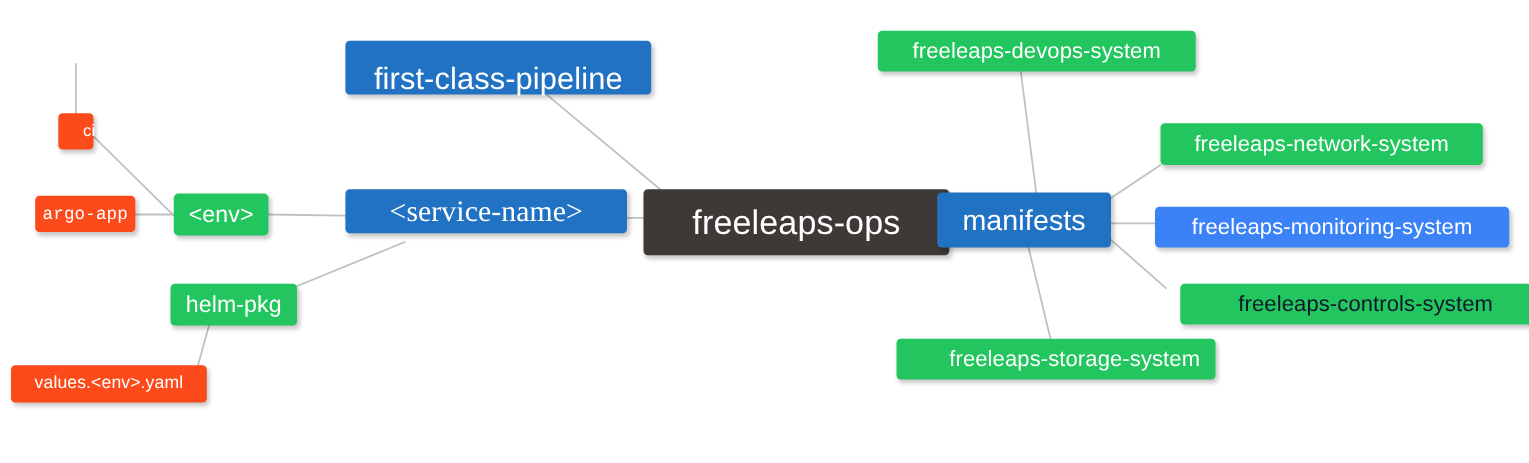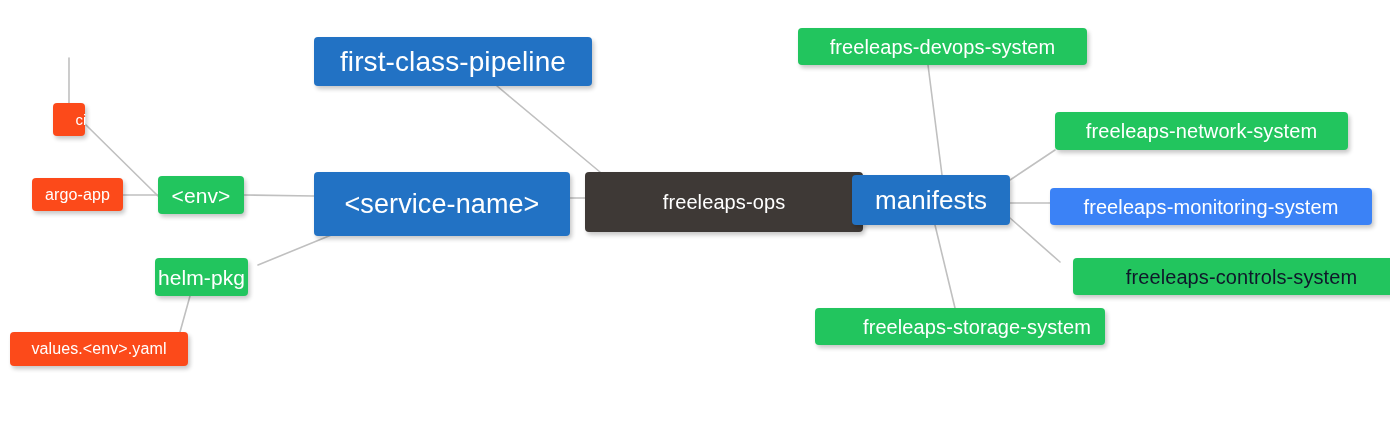"first-class-pipeline" div.node { align-items: none -> flex-end }
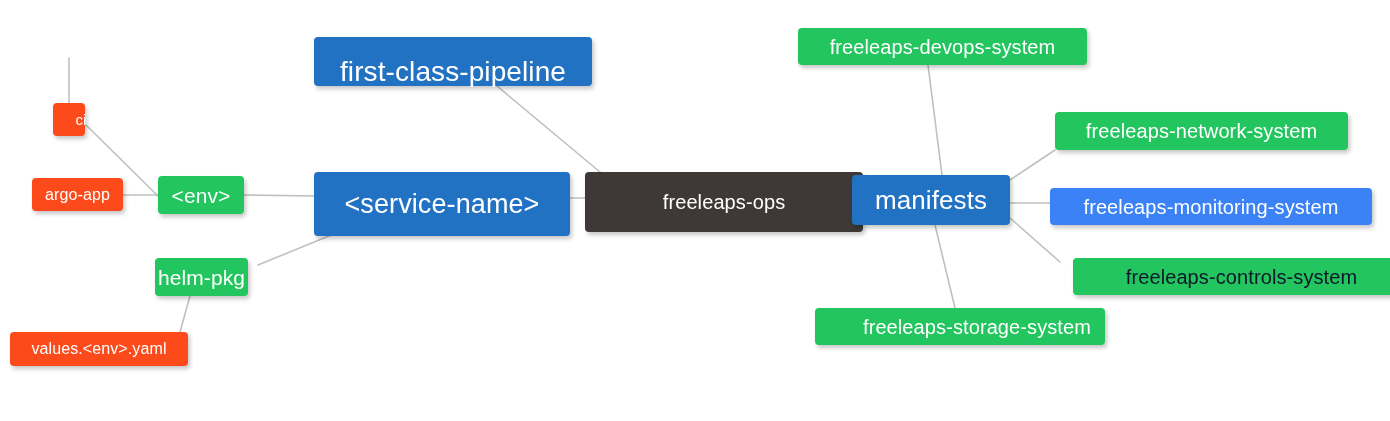"argo-app" div.node { font-family: none -> Liberation Mono, monospace }
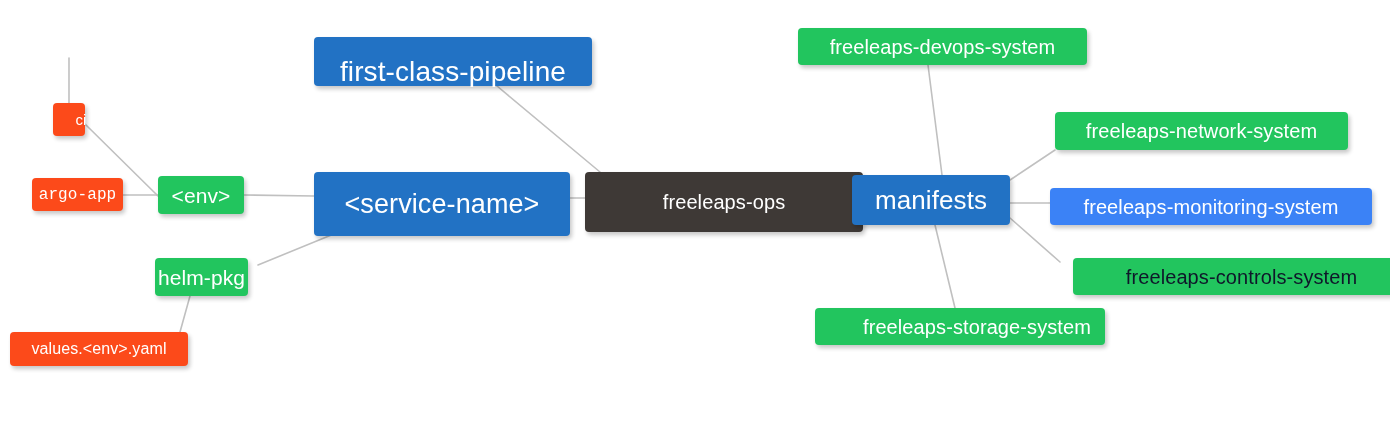"<service-name>" div.node { font-family: none -> Liberation Serif, serif; height: 64px -> 40px }
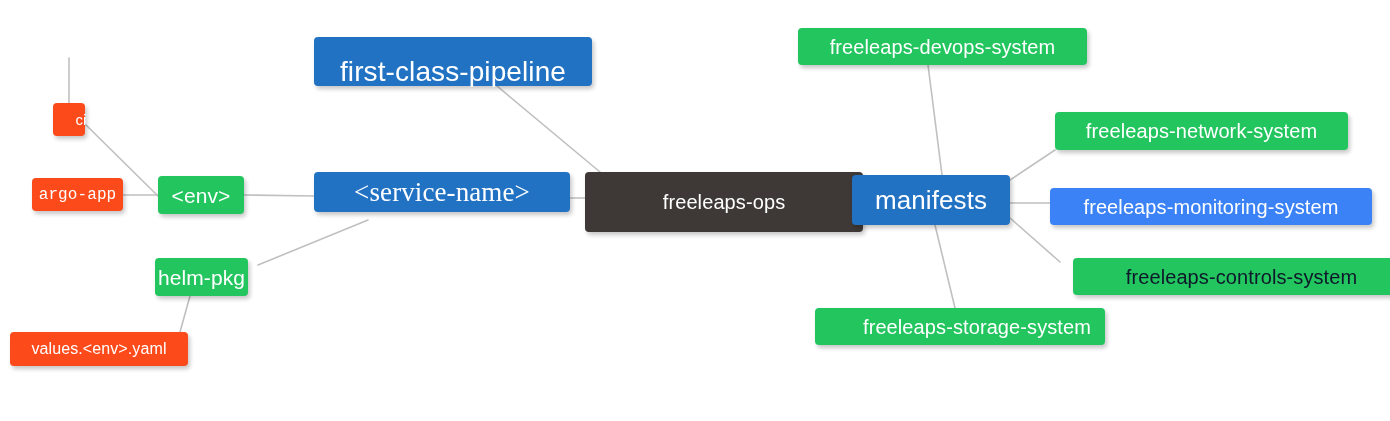"freeleaps-ops" div.node { font-size: 20px -> 31px }
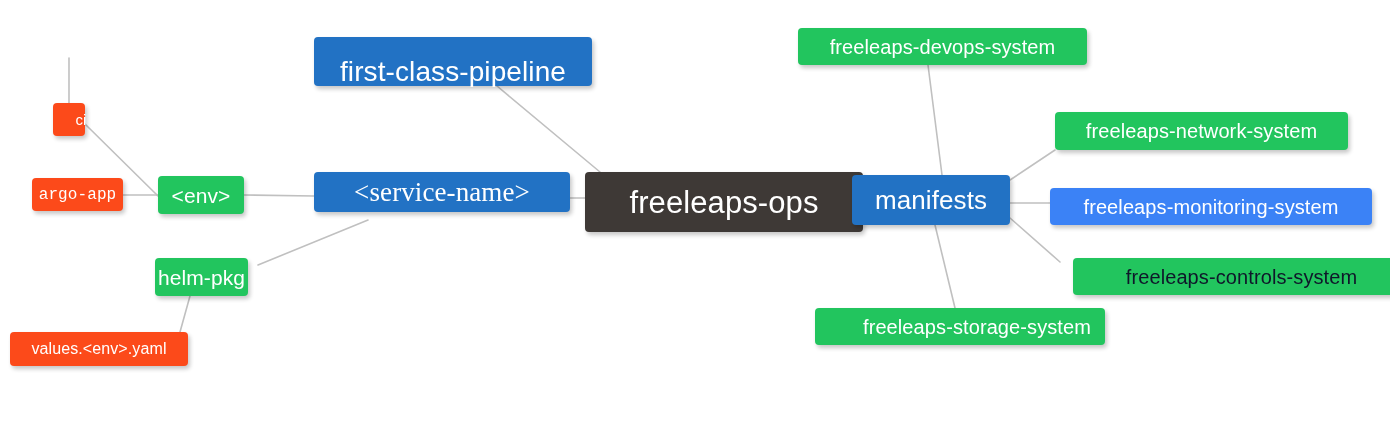"helm-pkg" div.node { width: 93px -> 115px }
